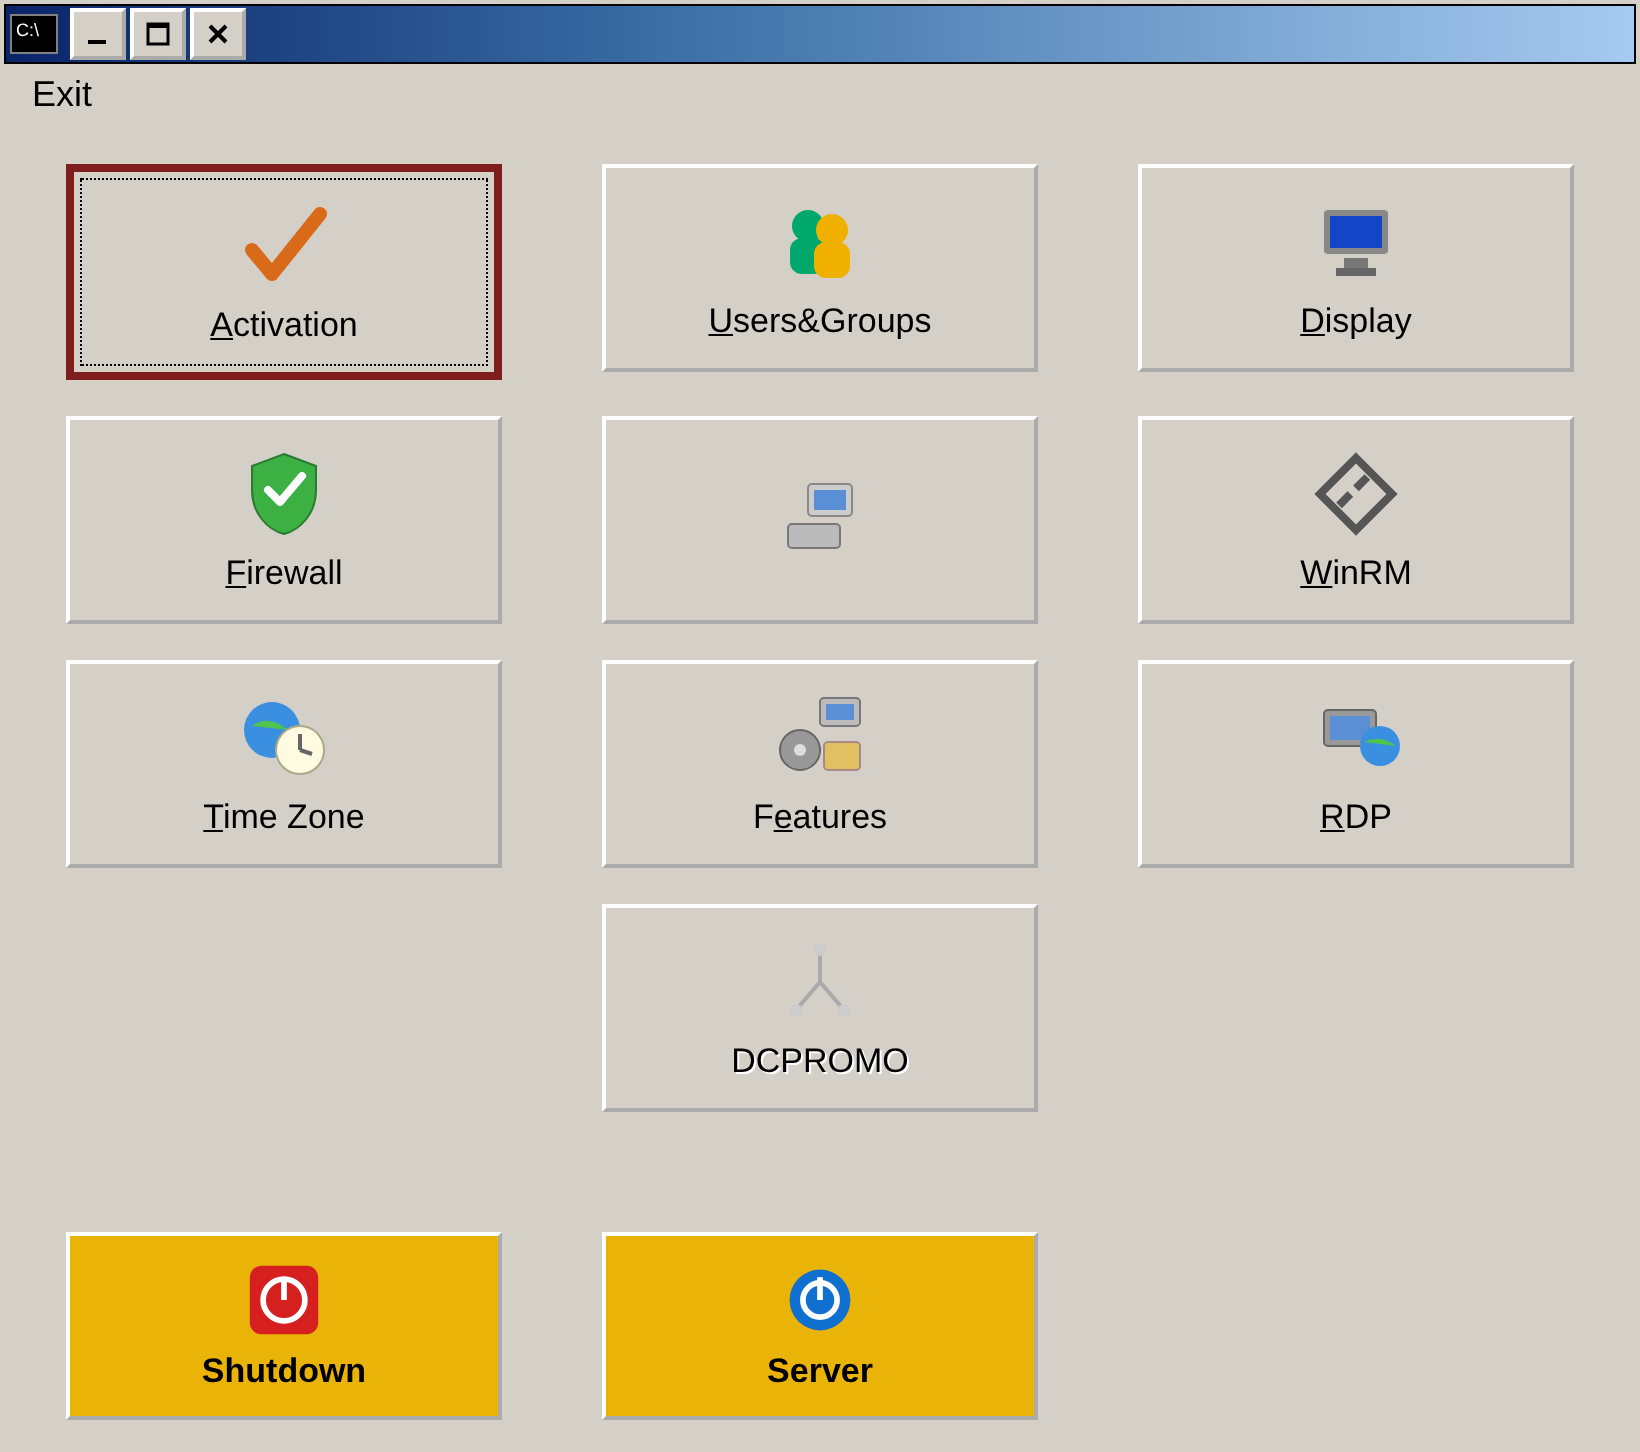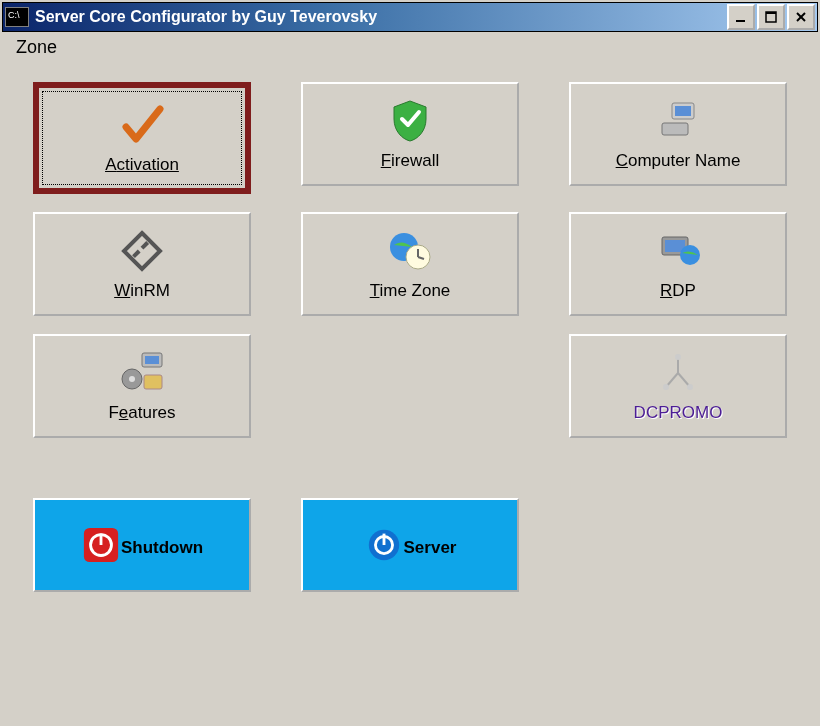"Server Core Configurator by Guy" div.title { html: <div>Server Core Configurator by Guy Teverovsky</div> -> none }
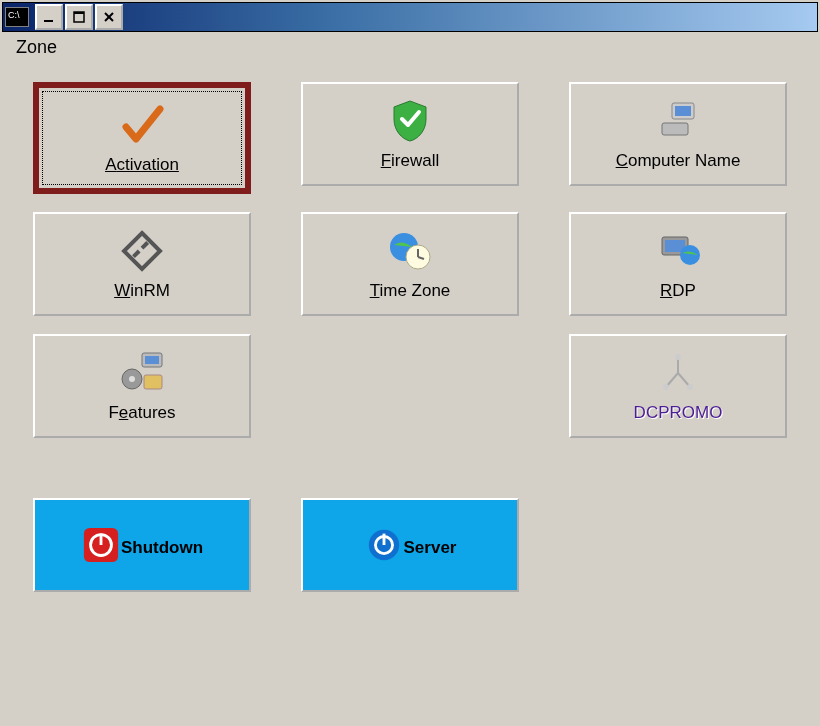"Zone" span.menu-item { text: Zone -> Exit }
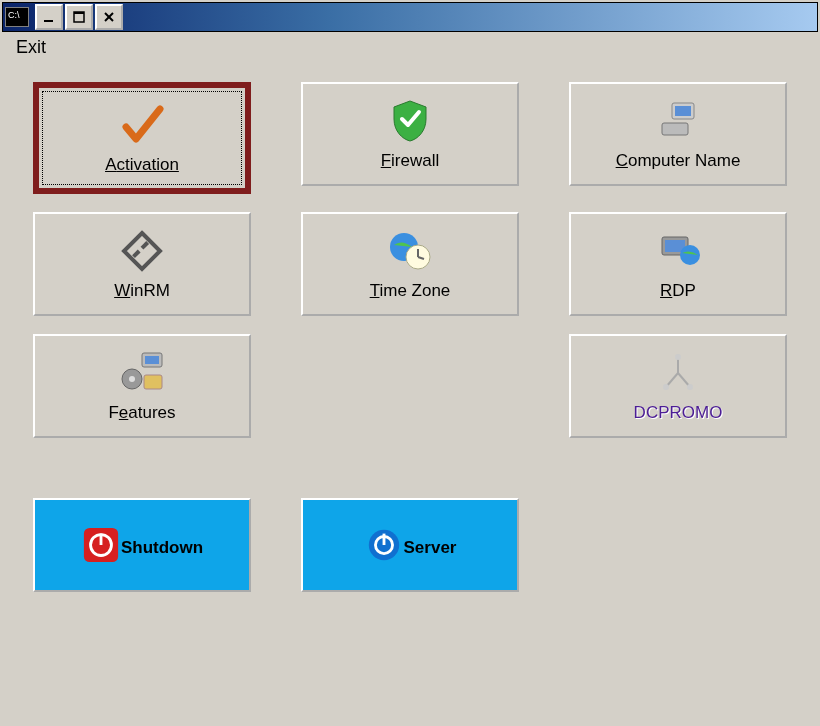"Activation" .cfg-btn.focused { border: 6px solid #7f1d1d -> 4px solid #7f1d1d; text-decoration: underline -> none }
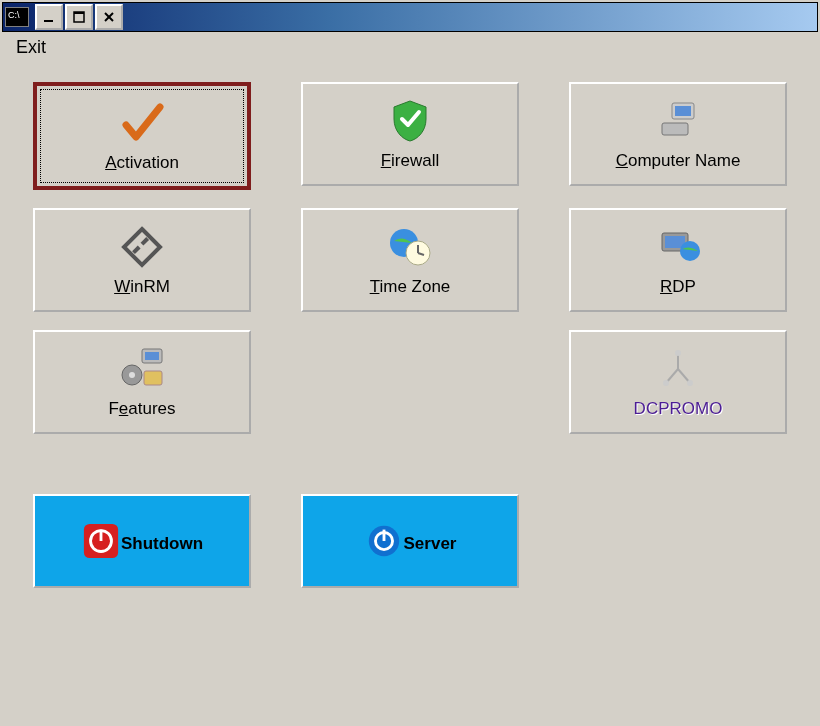"Users&Groups" div.cfg-btn { html: none -> <div> <span> <svg> <circle></circle> <rect></rect> <circle></circle> <rect></rect> </svg> </span> <span><span>U</span>sers&amp;Groups</span> </div> }
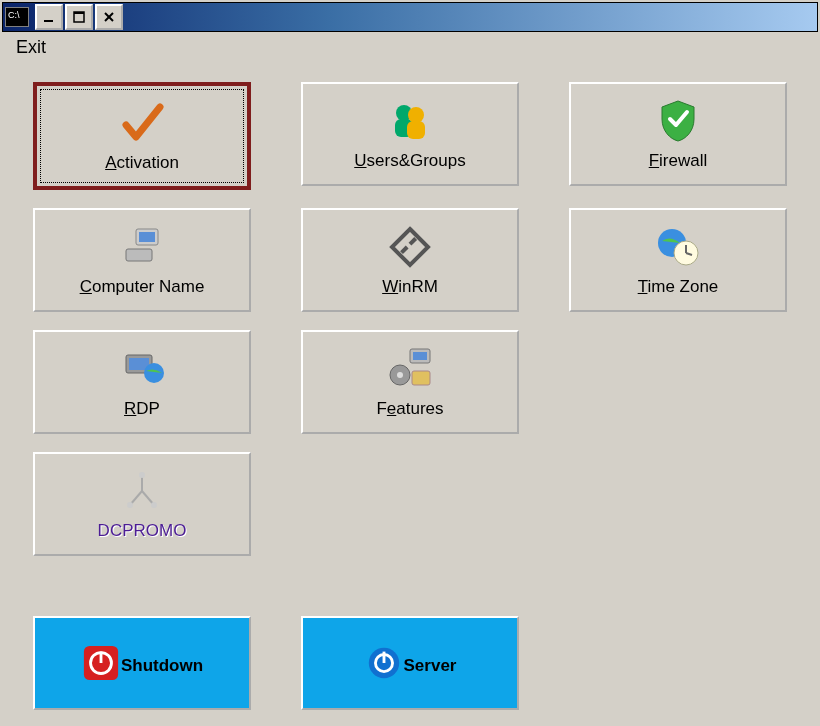"Display" div.cfg-btn { html: none -> <div> <span> <svg> <rect></rect> <rect></rect> <rect></rect> <rect></rect> </svg> </span> <span><span>D</span>isplay</span> </div> }
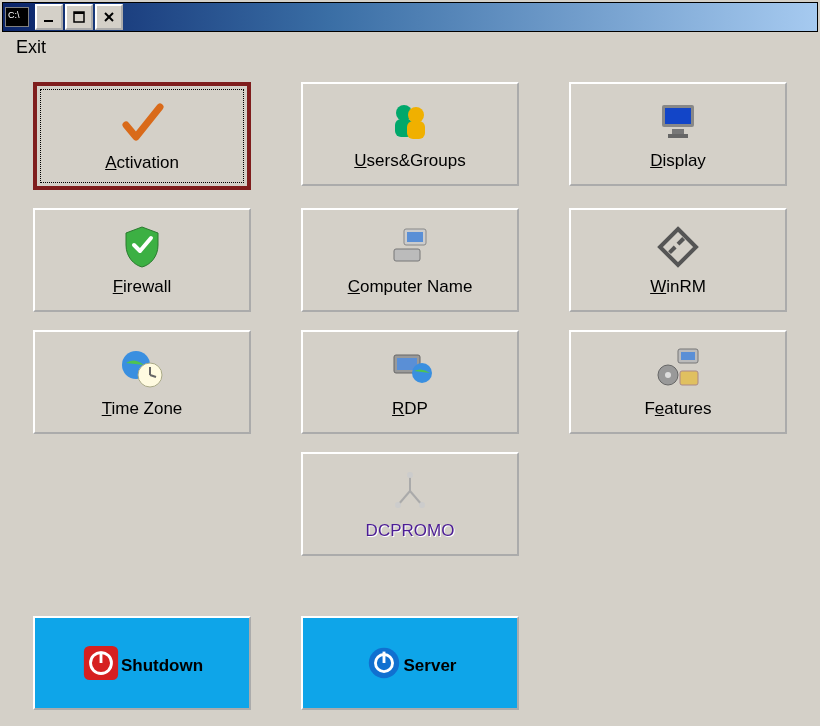"Computer Name" span.label { html: <span><span>C</span>omputer Name</span> -> none }
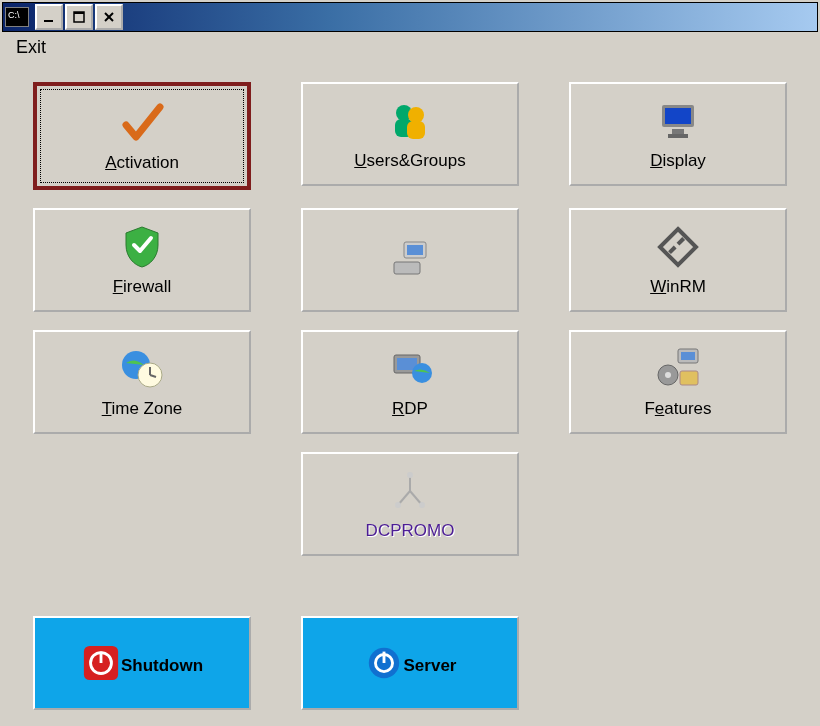"RDP" div.cfg-btn { order: before "Features" -> after "Features" }
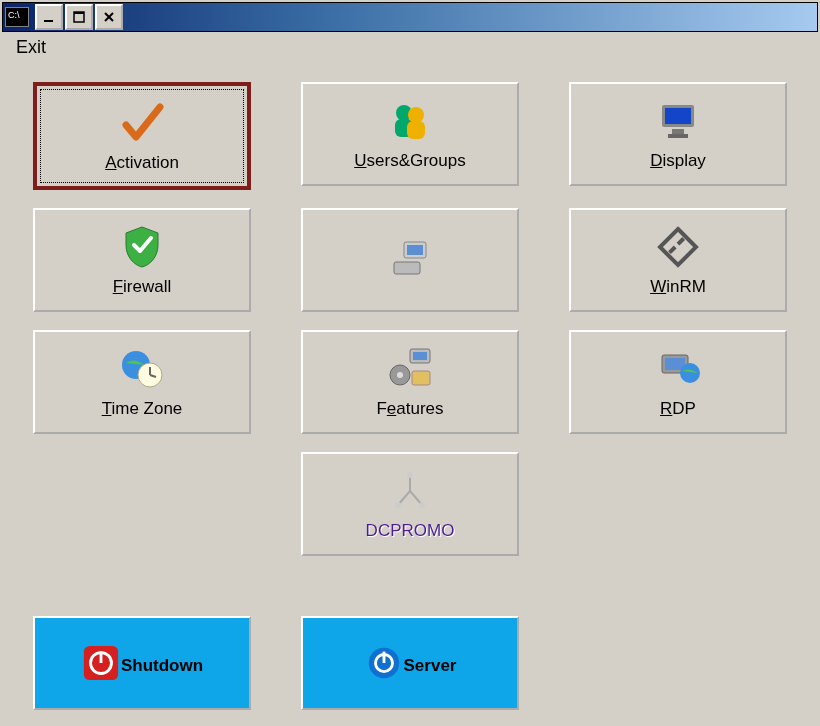"DCPROMO" .cfg-btn.disabled .label { color: #4c1d95 -> #000000 }
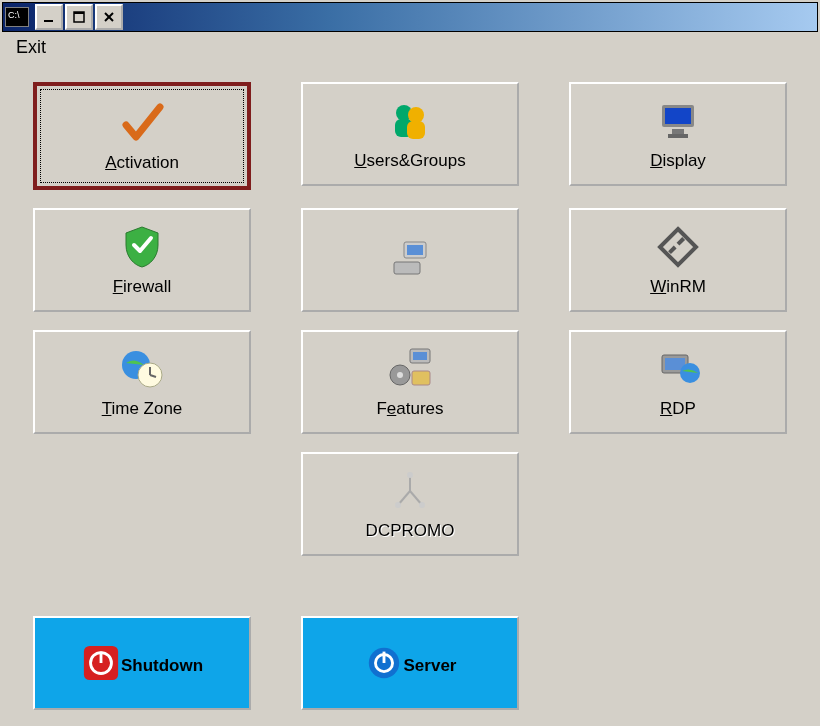"Shutdown" .action-btn { background: #0ea5e9 -> #eab308; flex-direction: none -> column }
